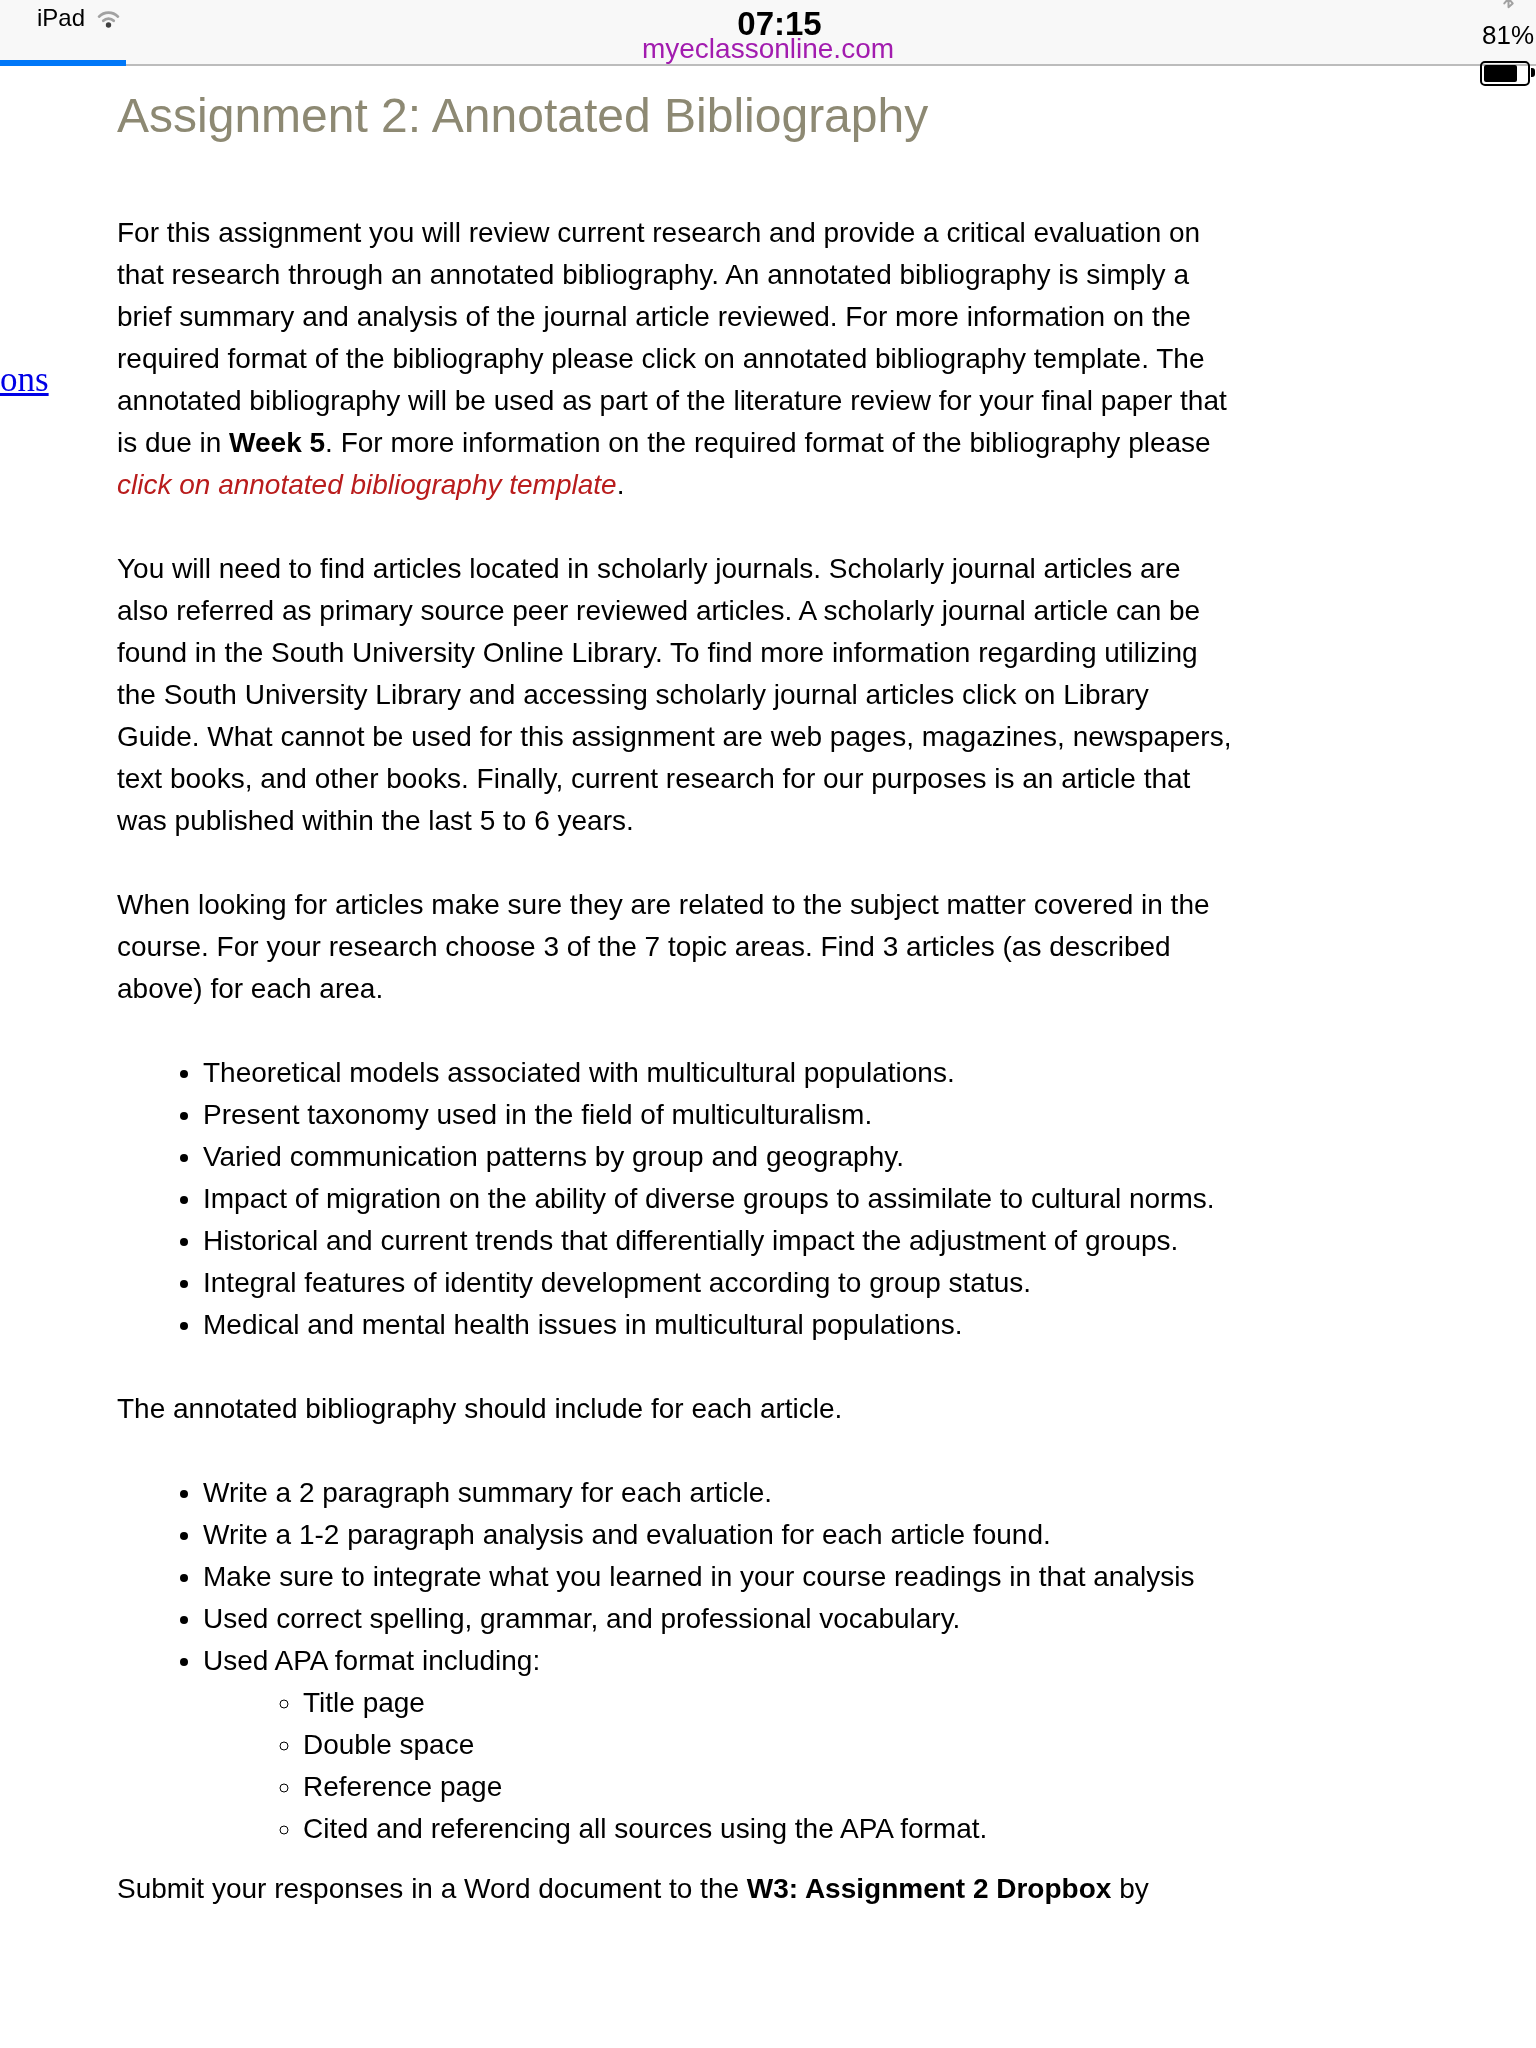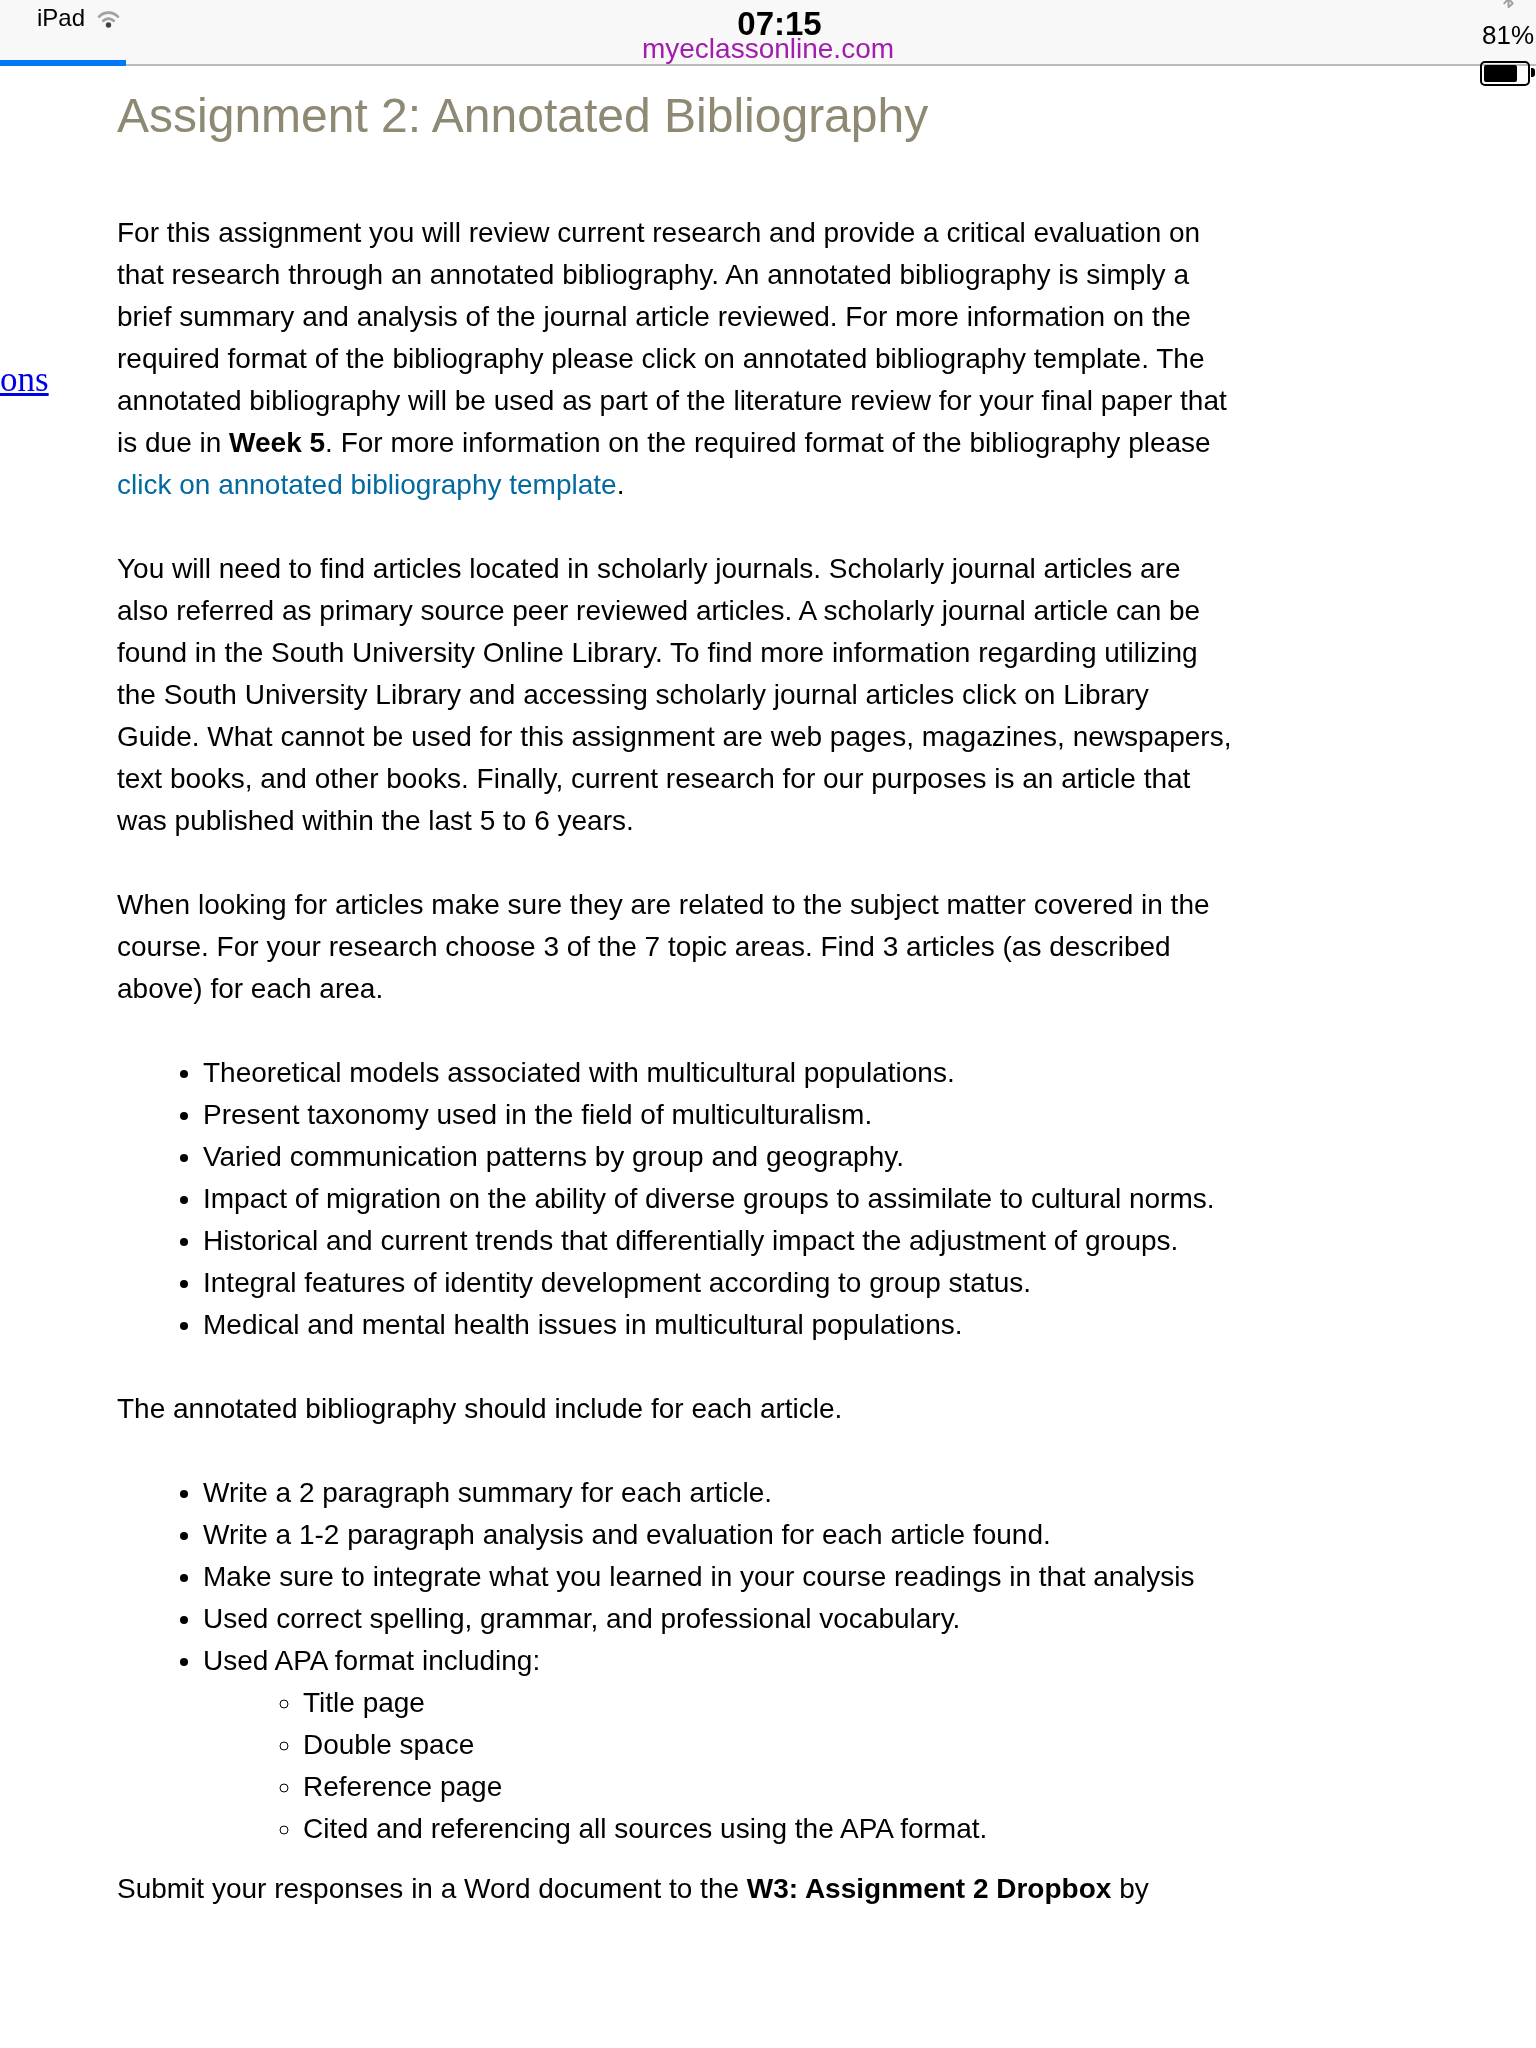"click on annotated bibliography template" .textlink { color: #0369a1 -> #b91c1c; font-style: none -> italic }
